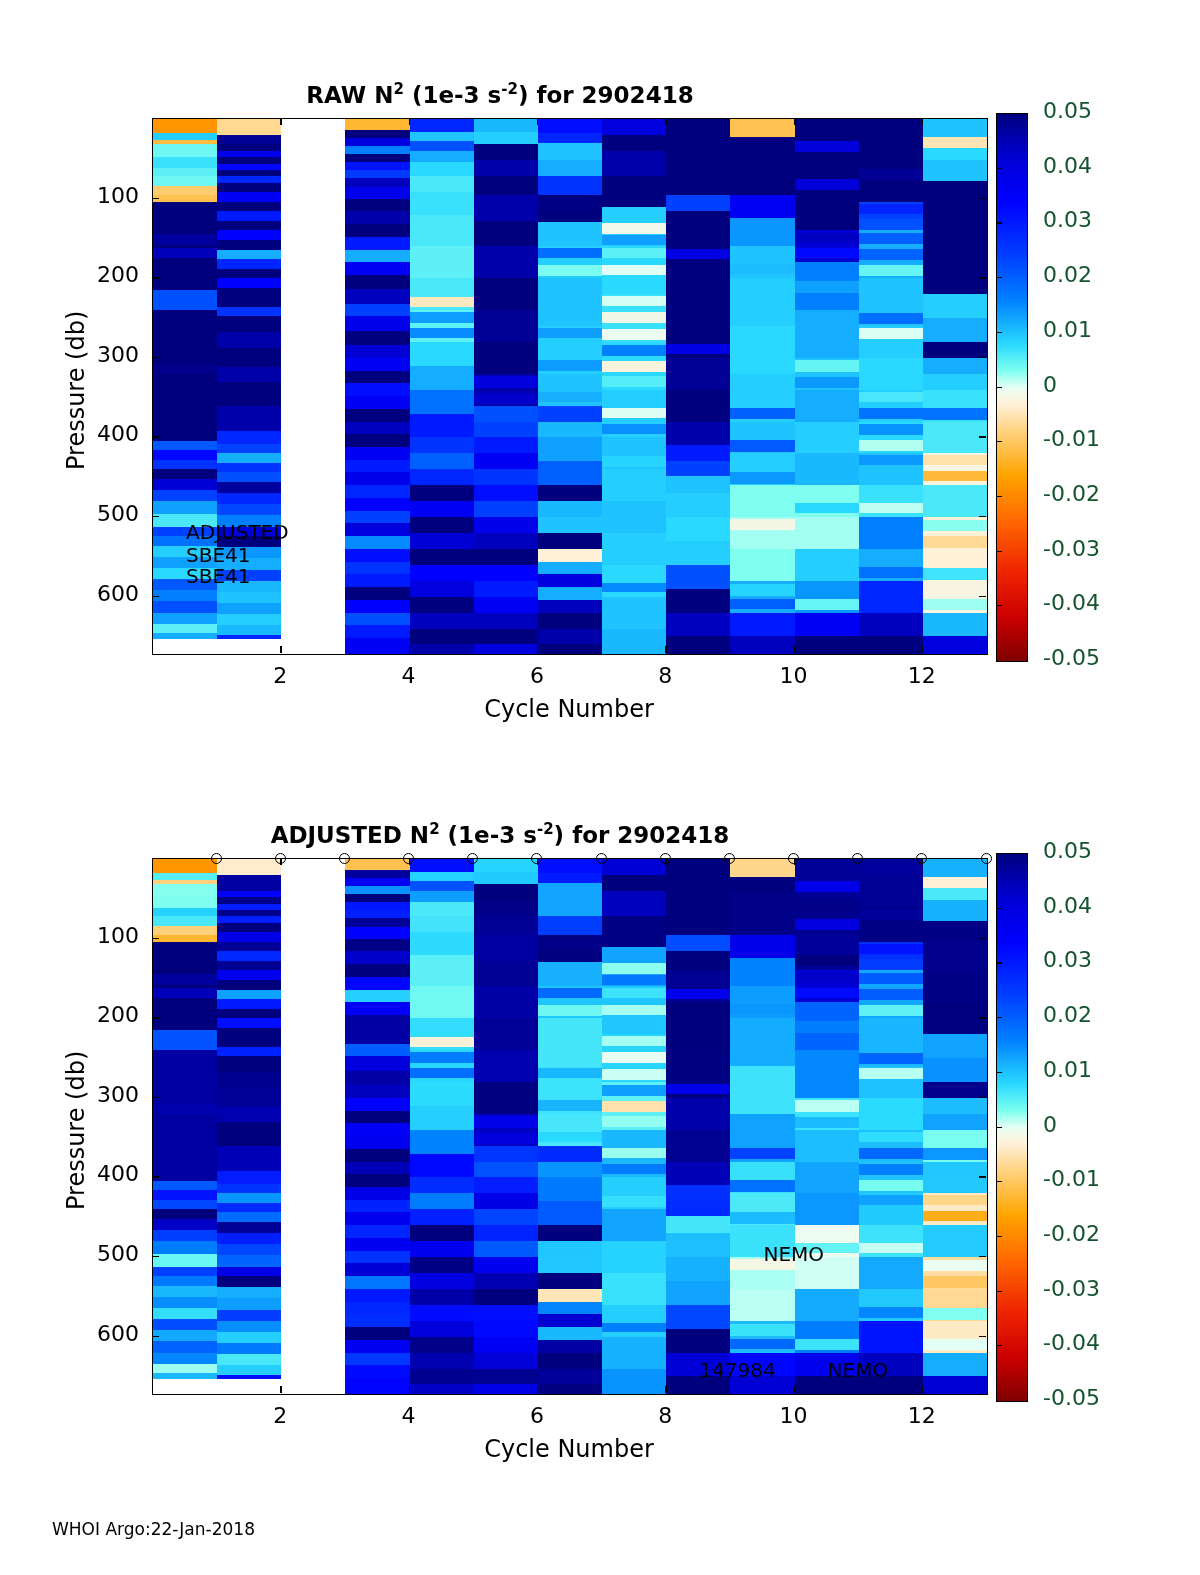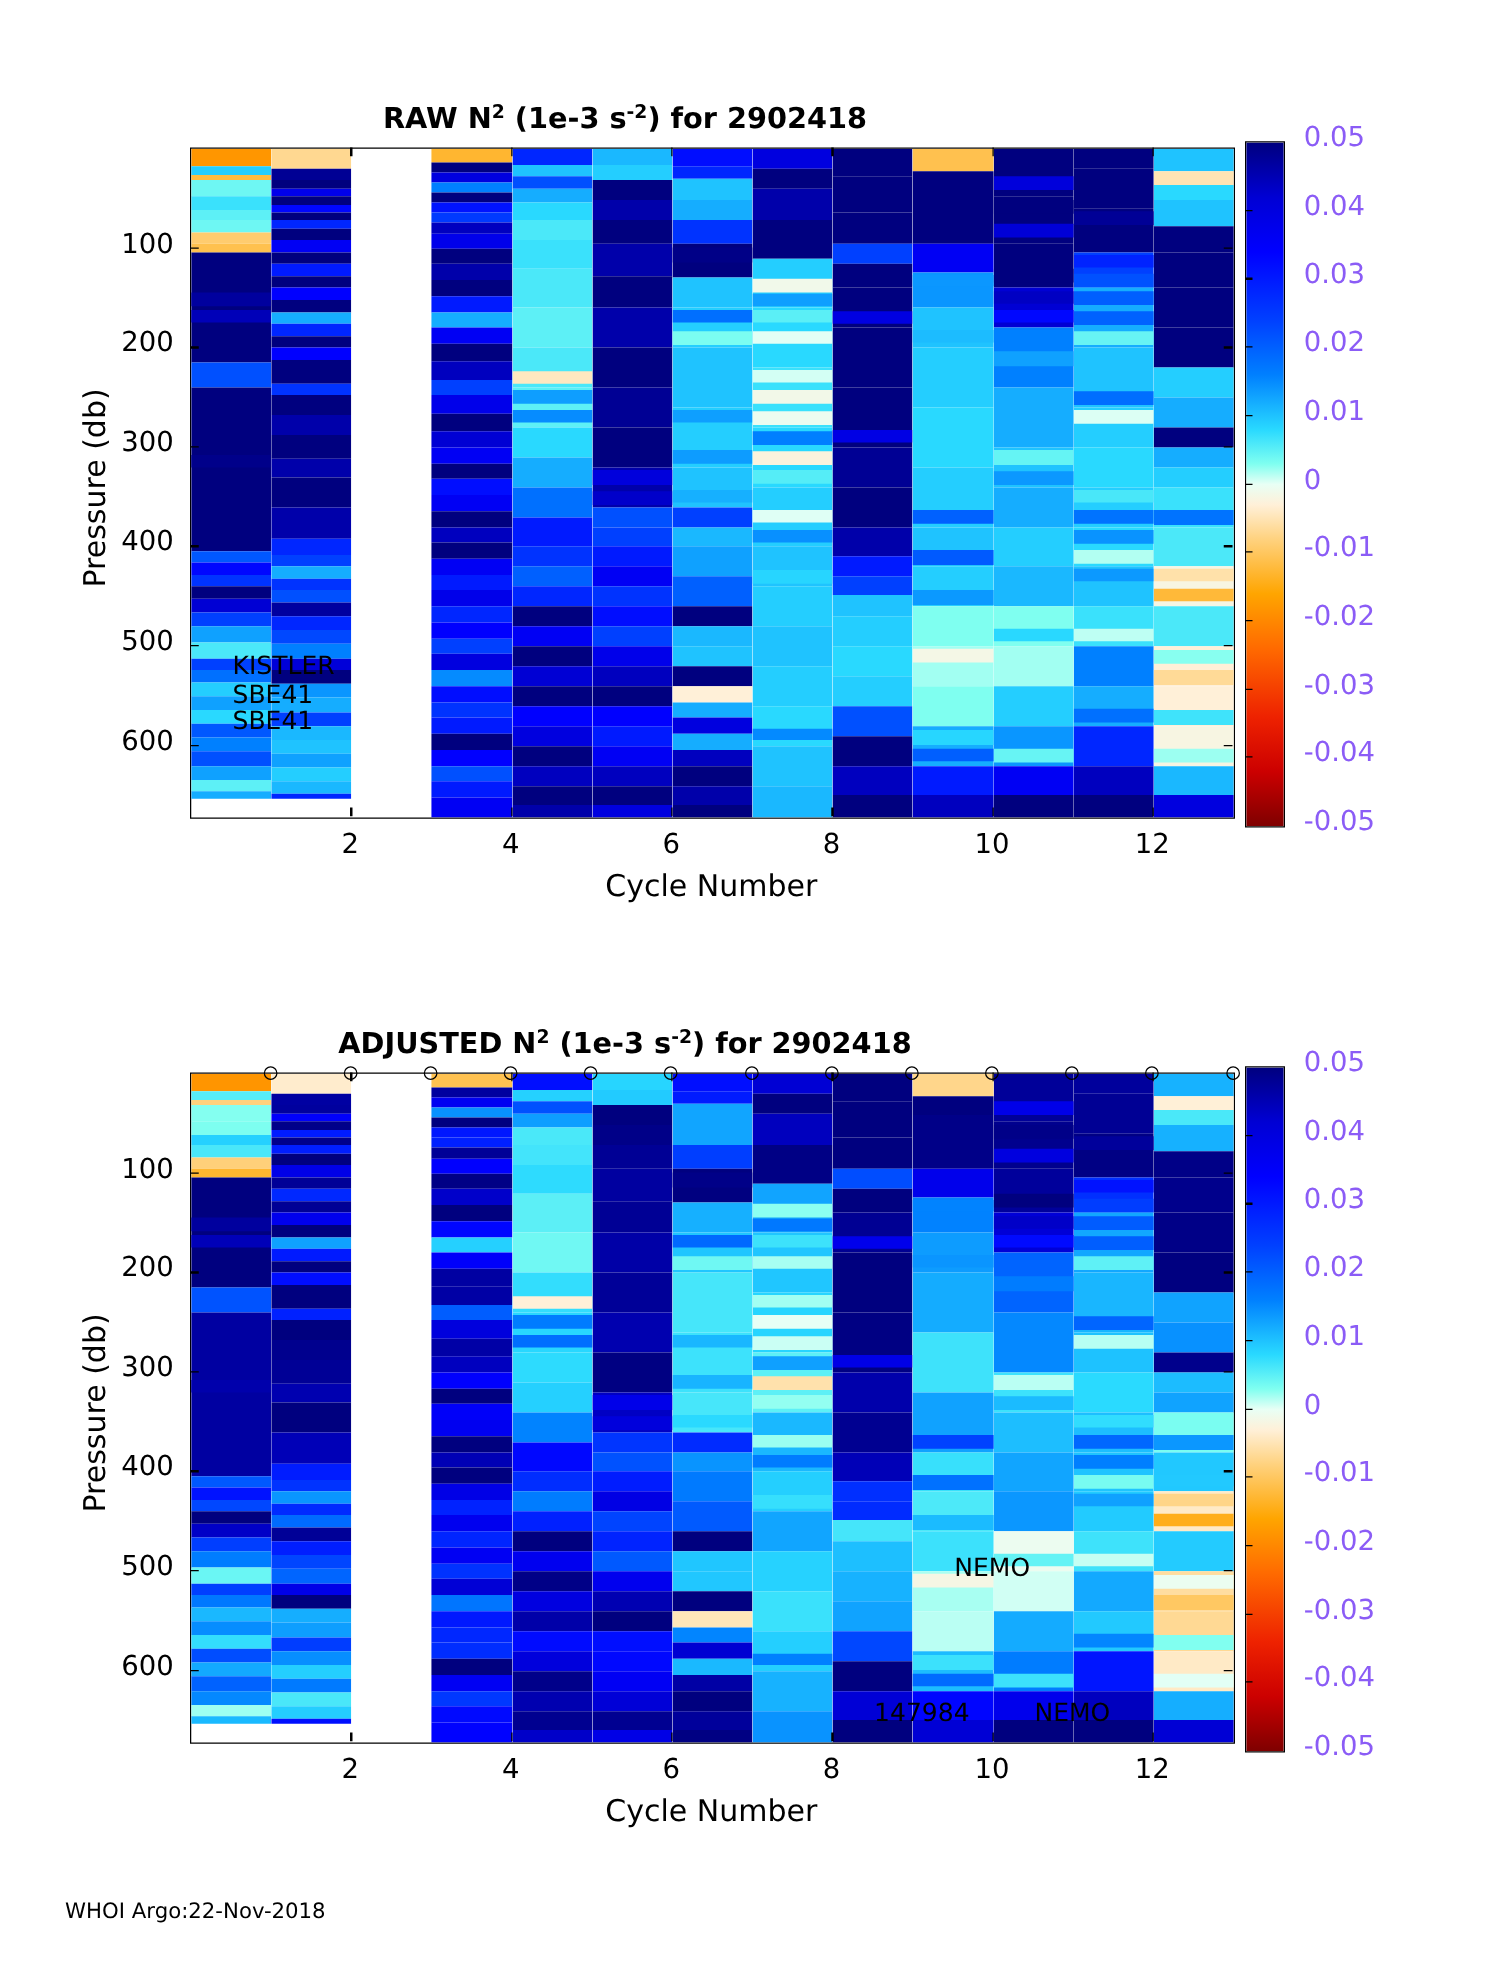"0.05" .cbar-tick-label { color: #8b5cf6 -> #14532d }
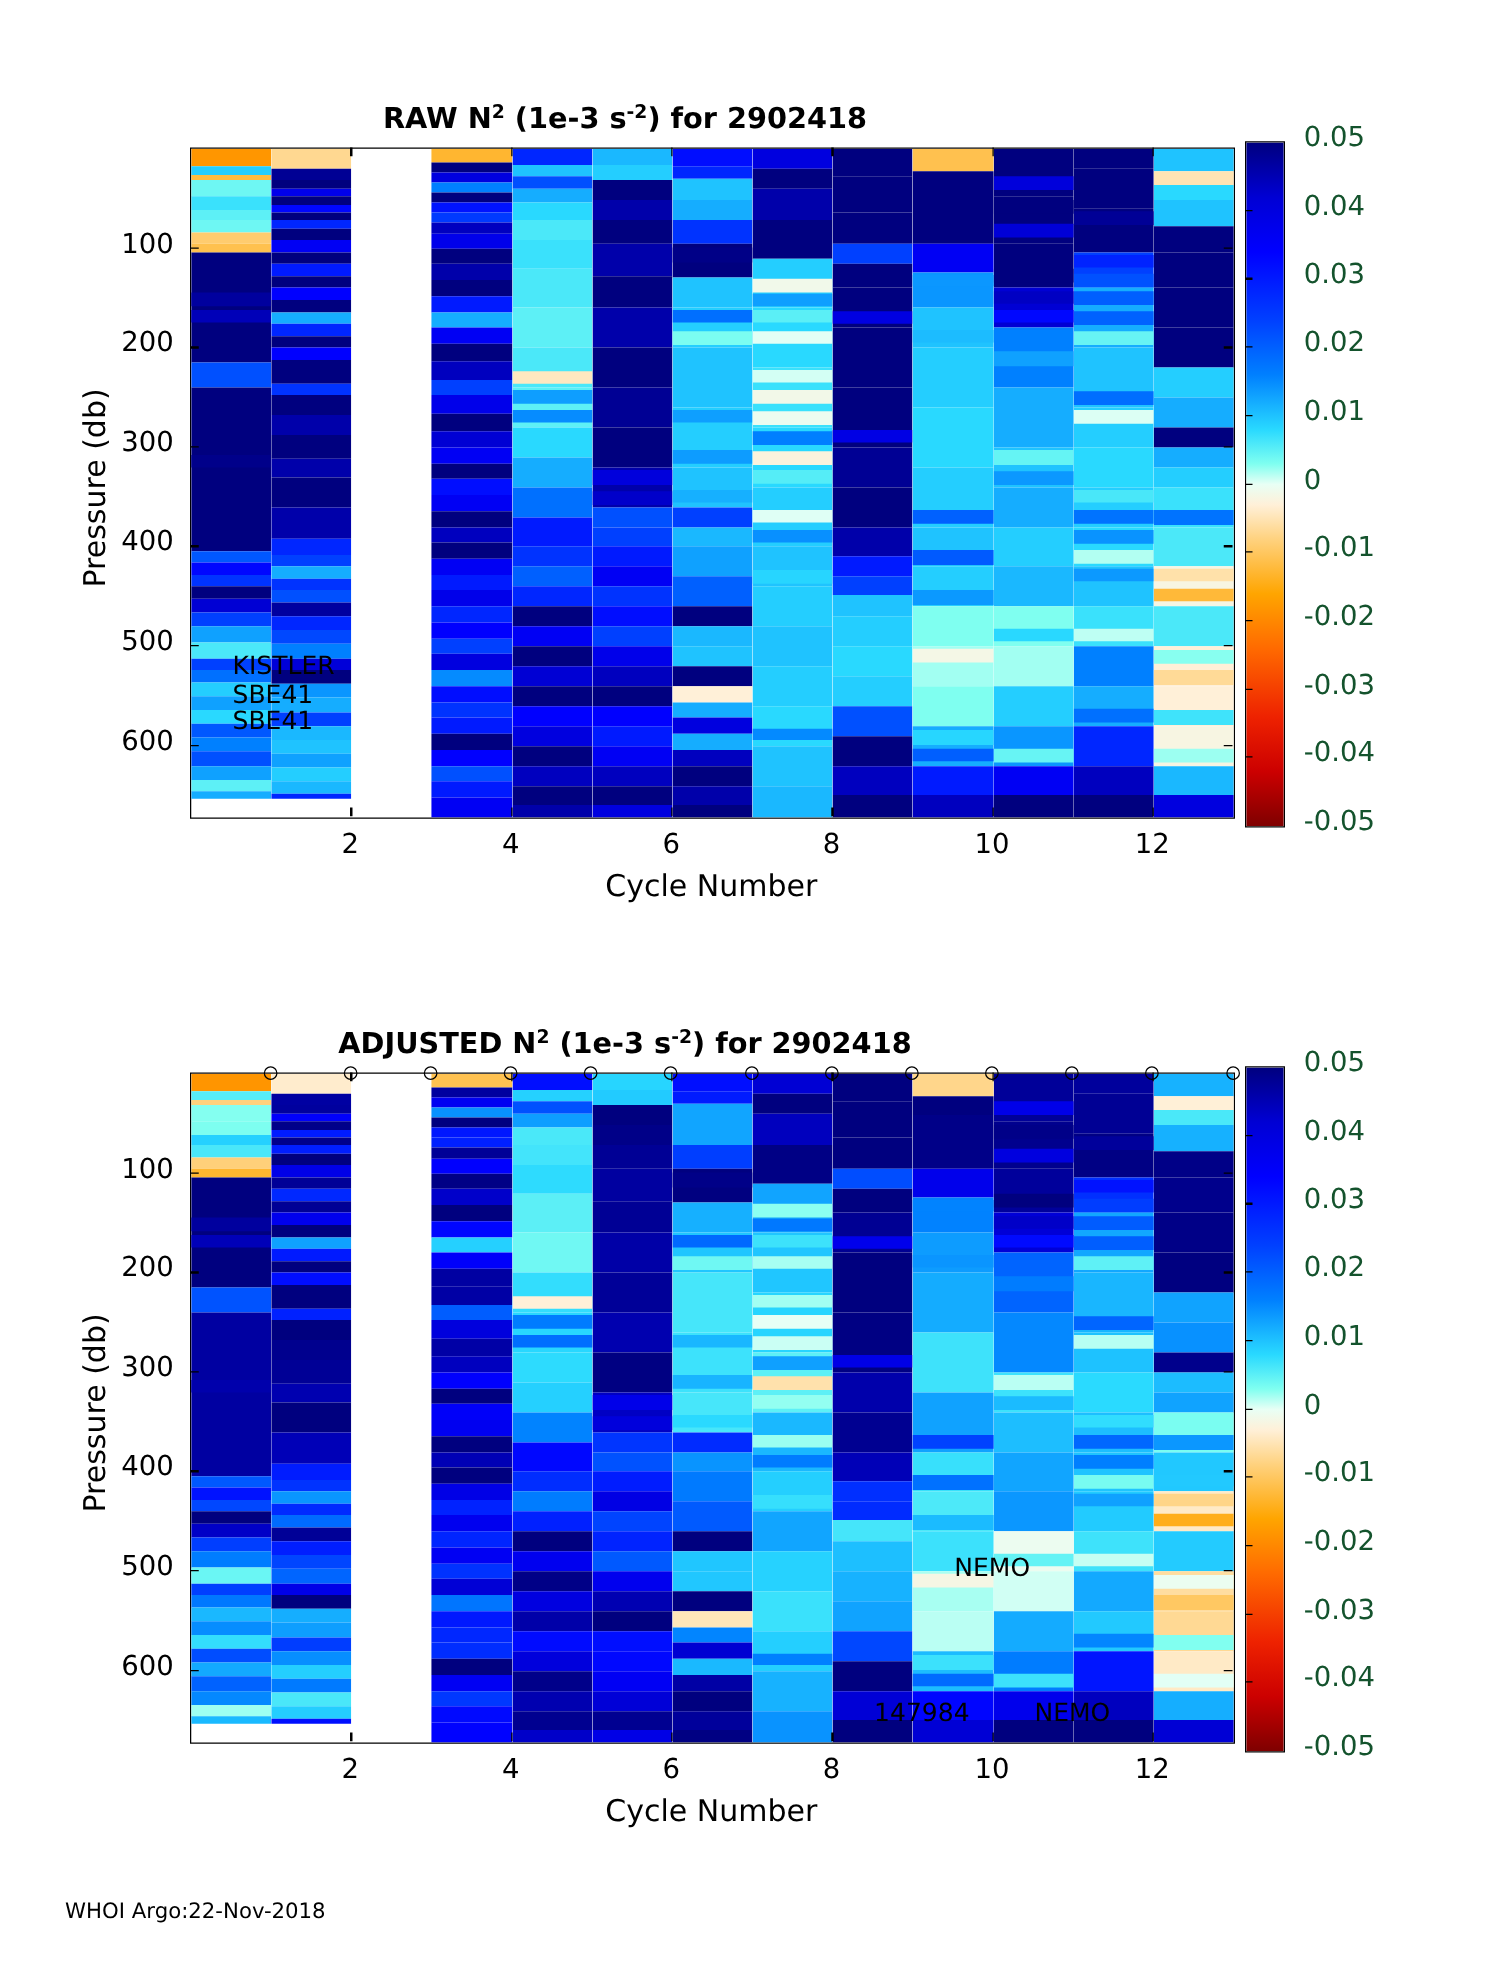"KISTLER" div.hm-annot { text: KISTLER -> ADJUSTED }
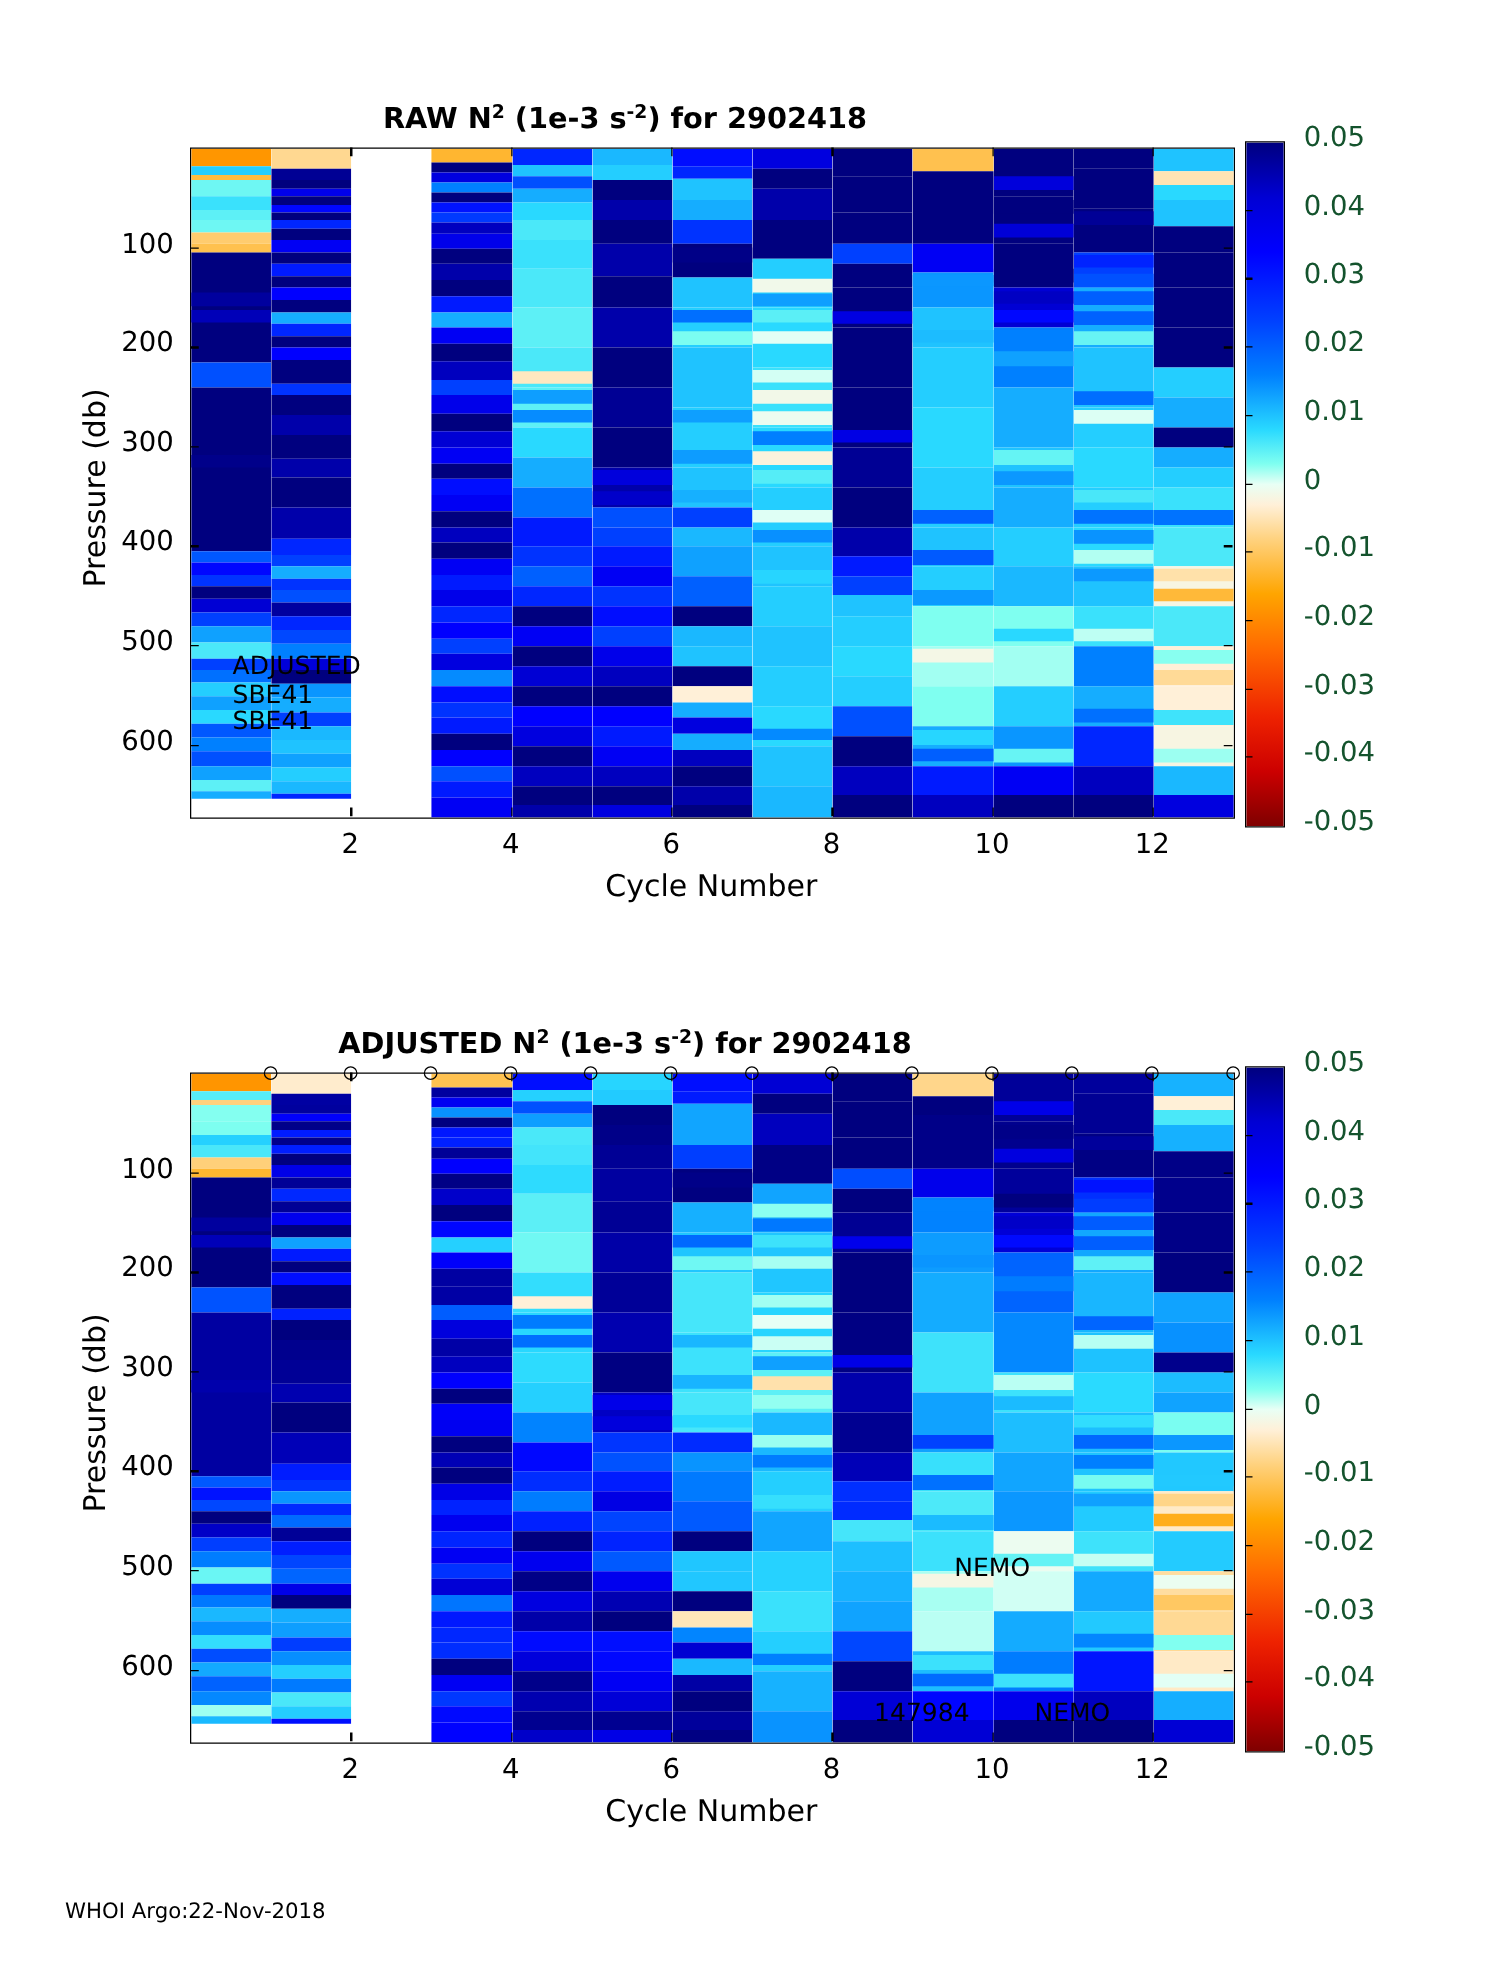"WHOI Argo:22-Nov-2018" div.footer { text: Argo:22-Nov-2018 -> Argo:22-Jan-2018 }
